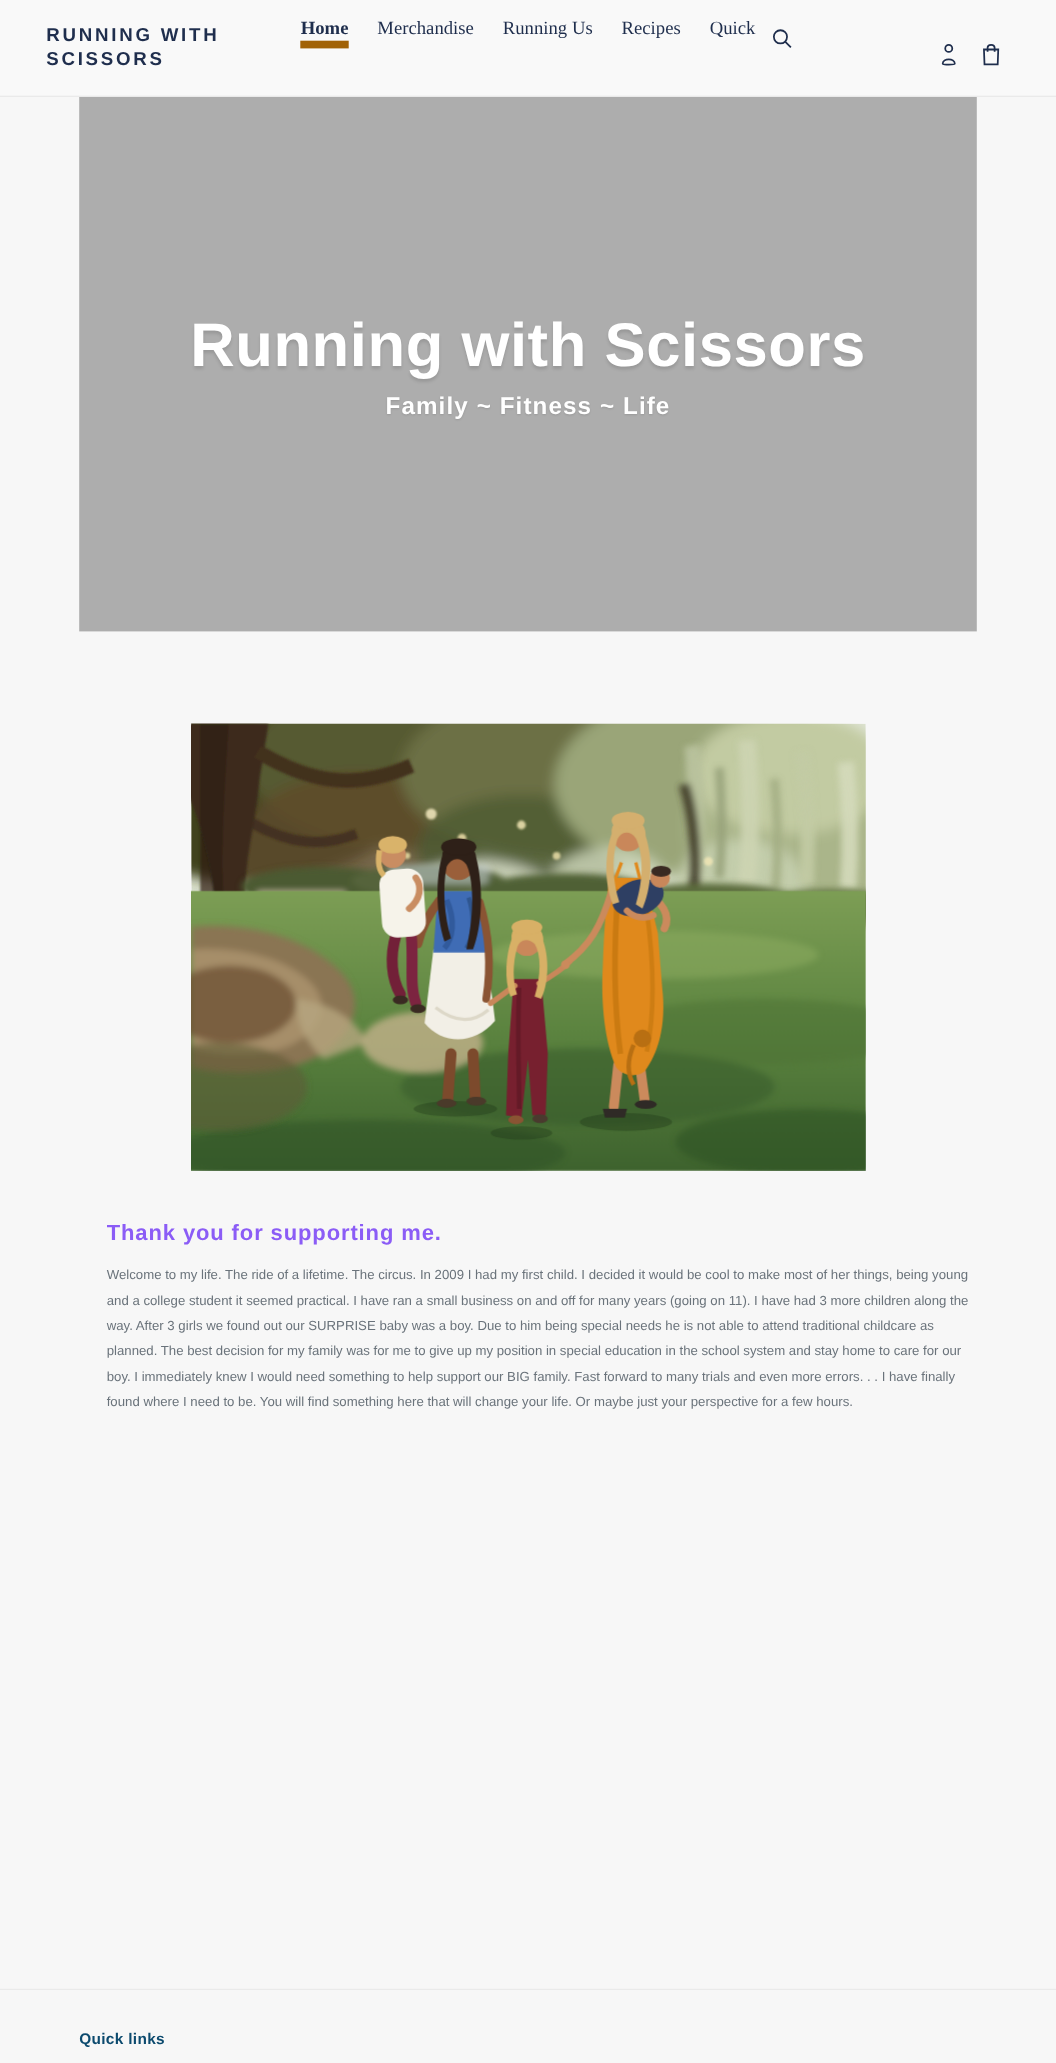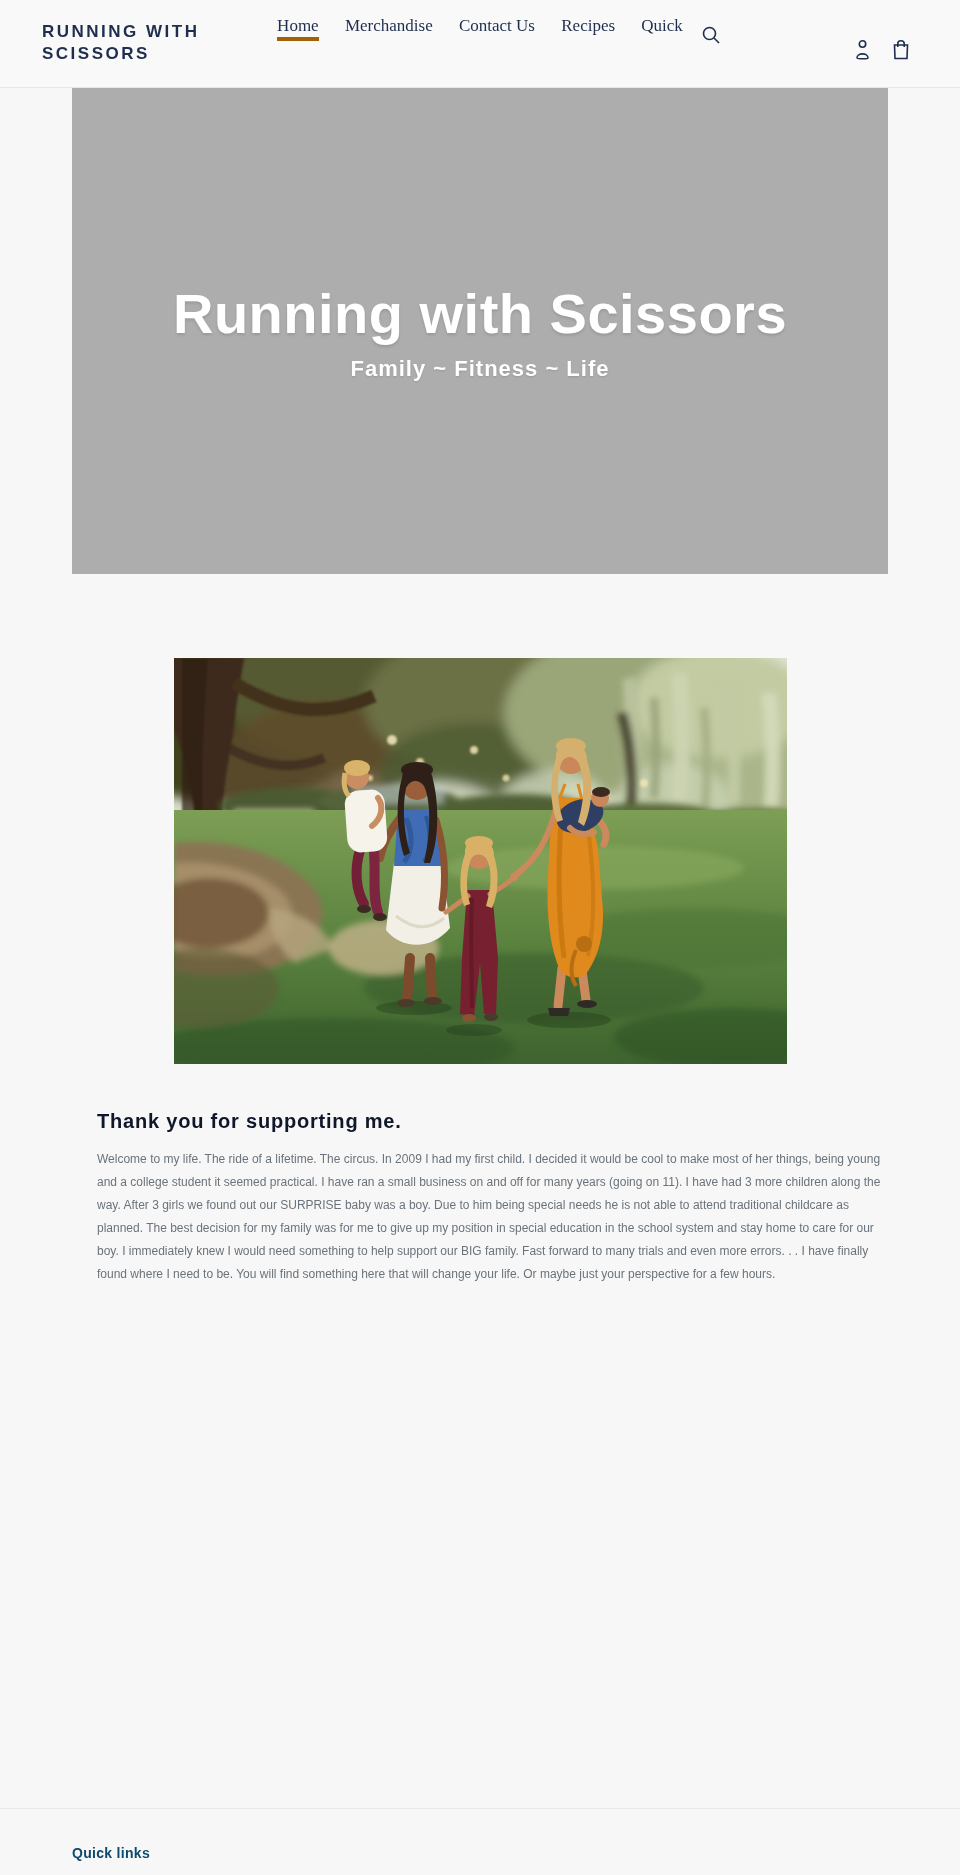"Home" .main-nav a.active { border-bottom: 4px solid #a16207 -> 7px solid #a16207; font-weight: none -> bold }
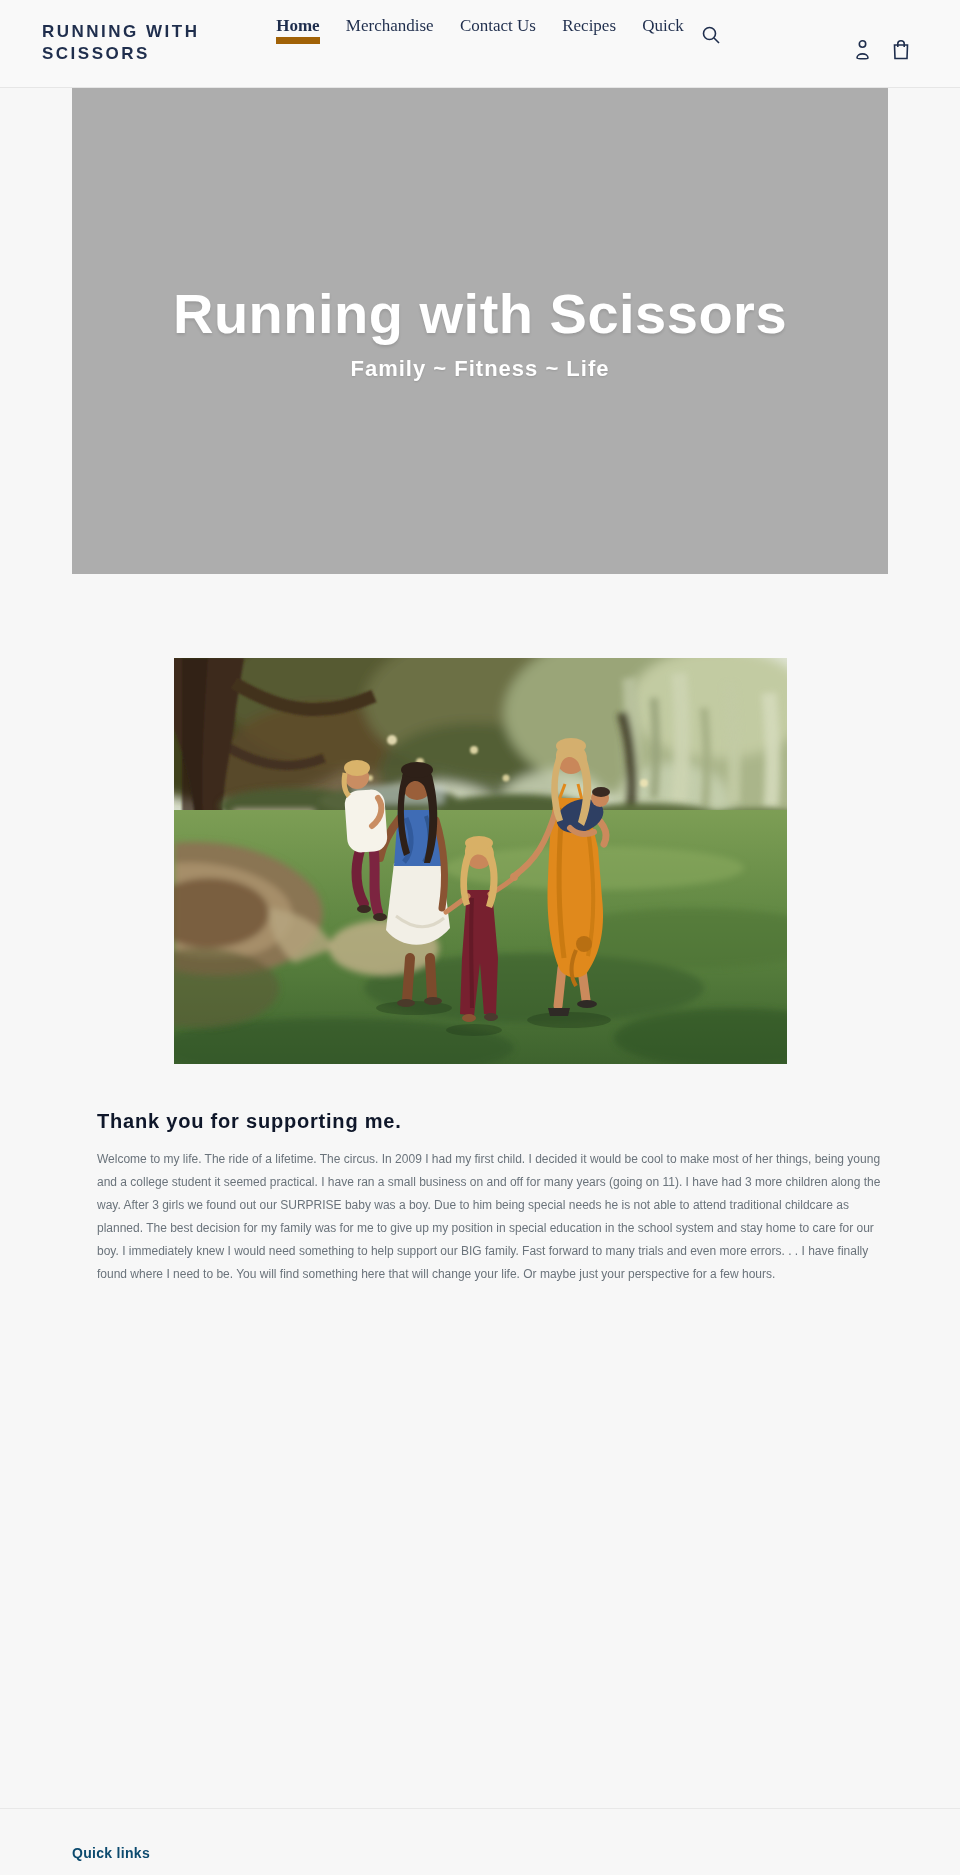"Contact Us" a { text: Contact -> Running }
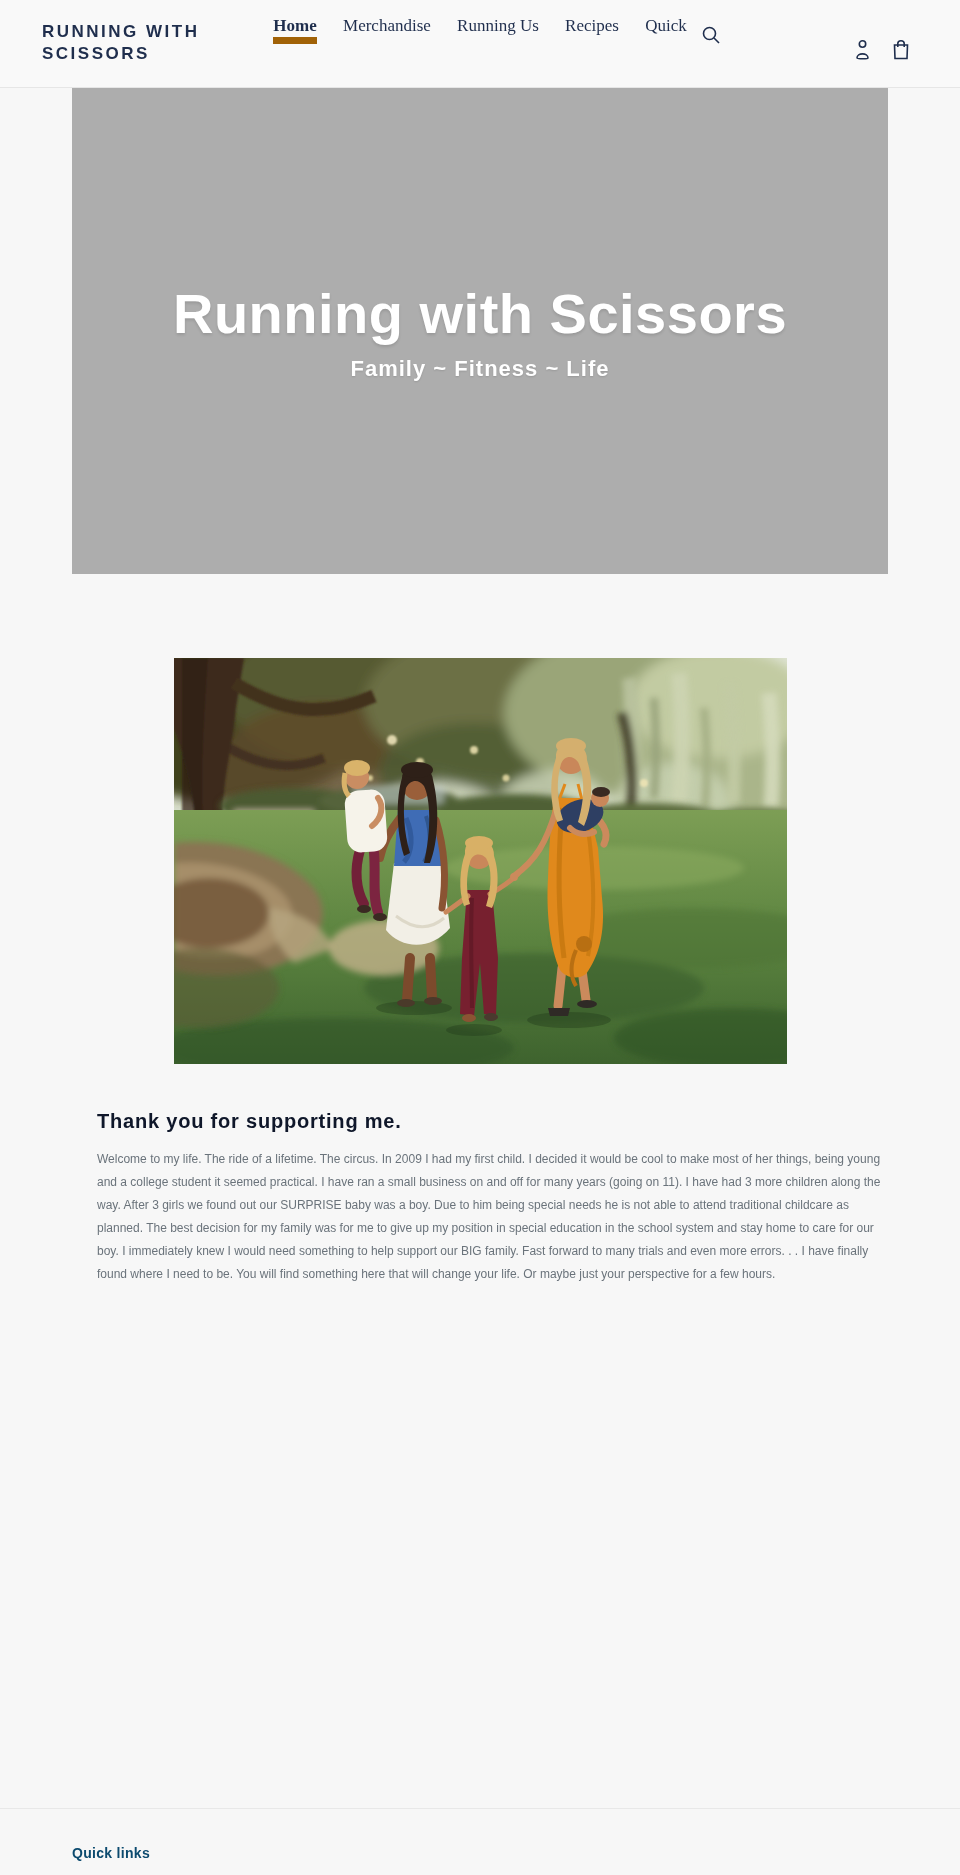"Thank you for supporting me." .about h2 { color: #0f172a -> #8b5cf6 }
